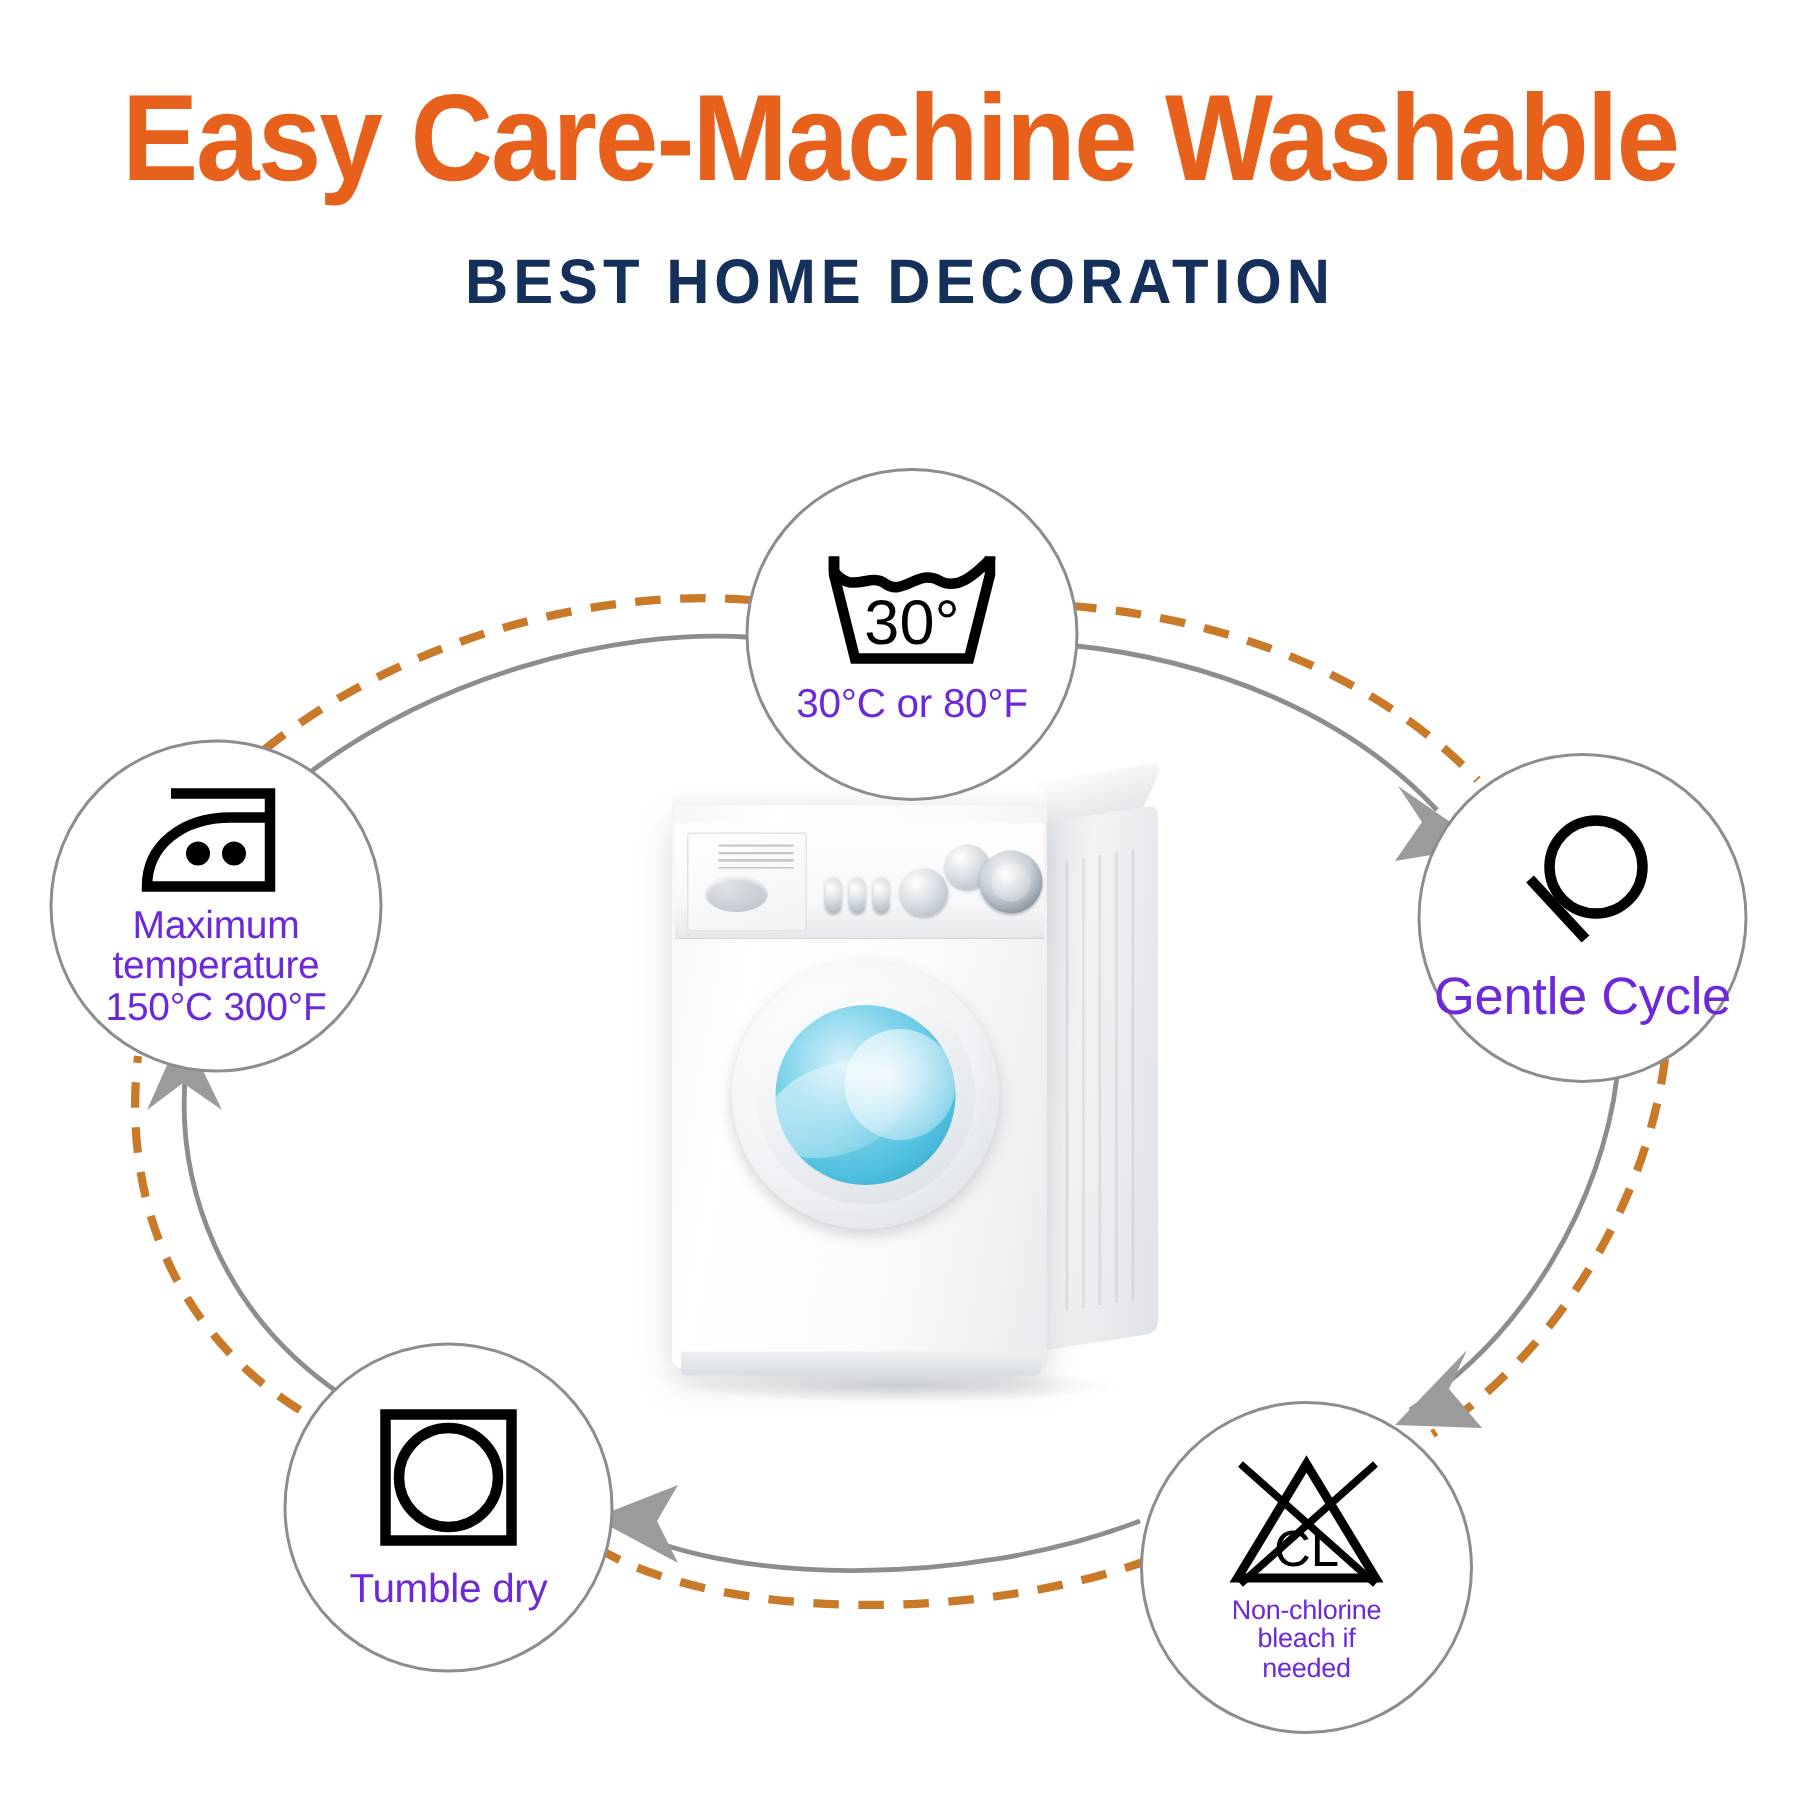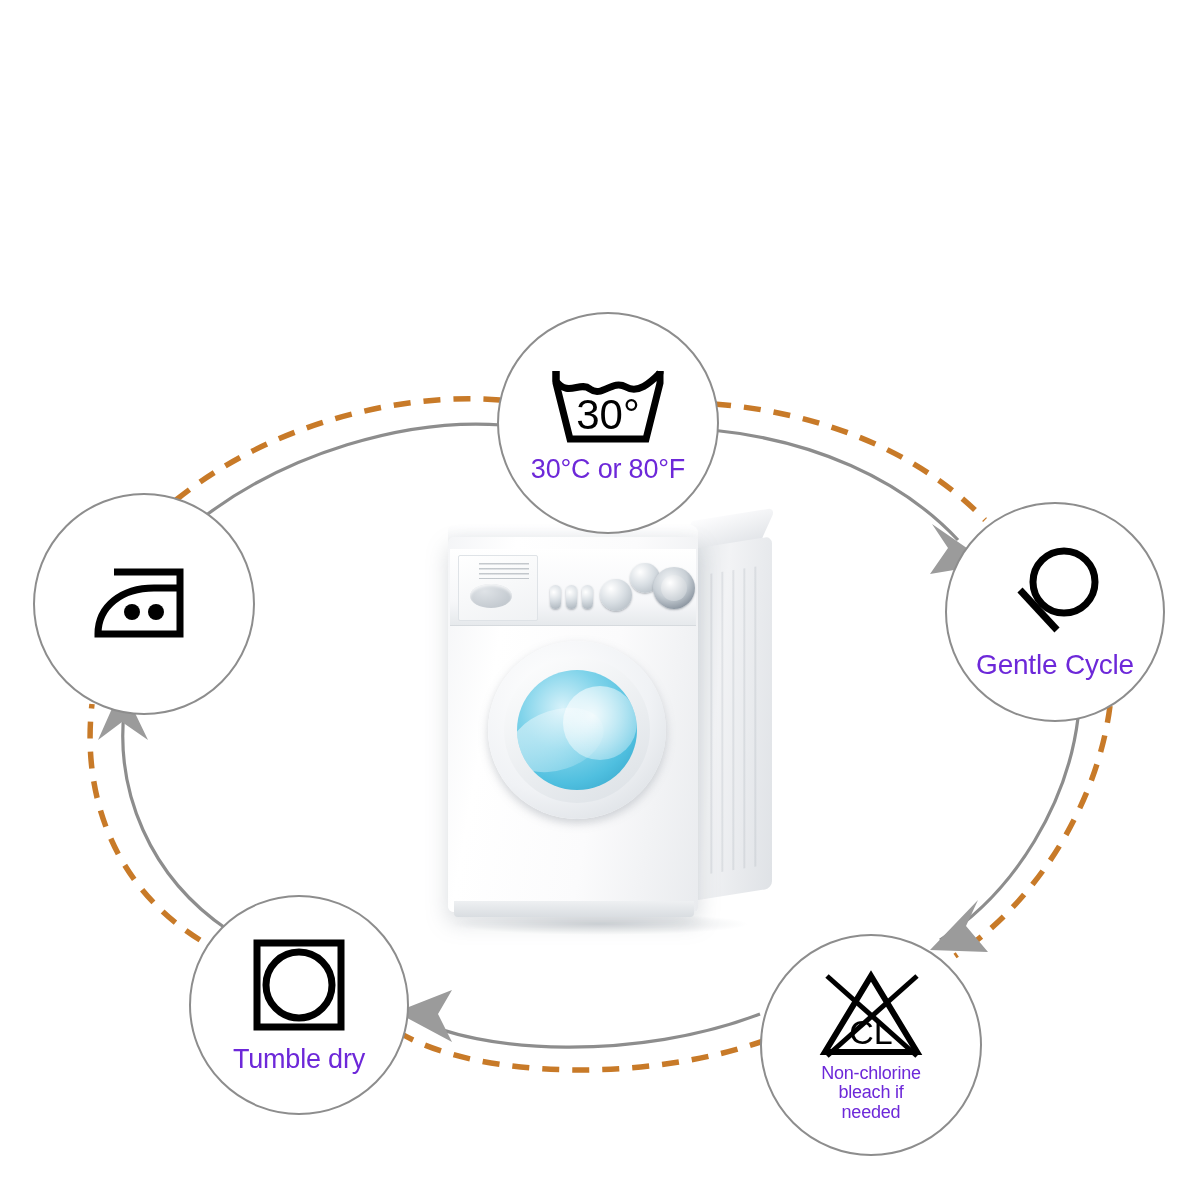"Easy Care-Machine Washable" div.header { html: none -> <div> <h1>Easy Care-Machine Washable</h1> <h2>BEST HOME DECORATION</h2> </div> }
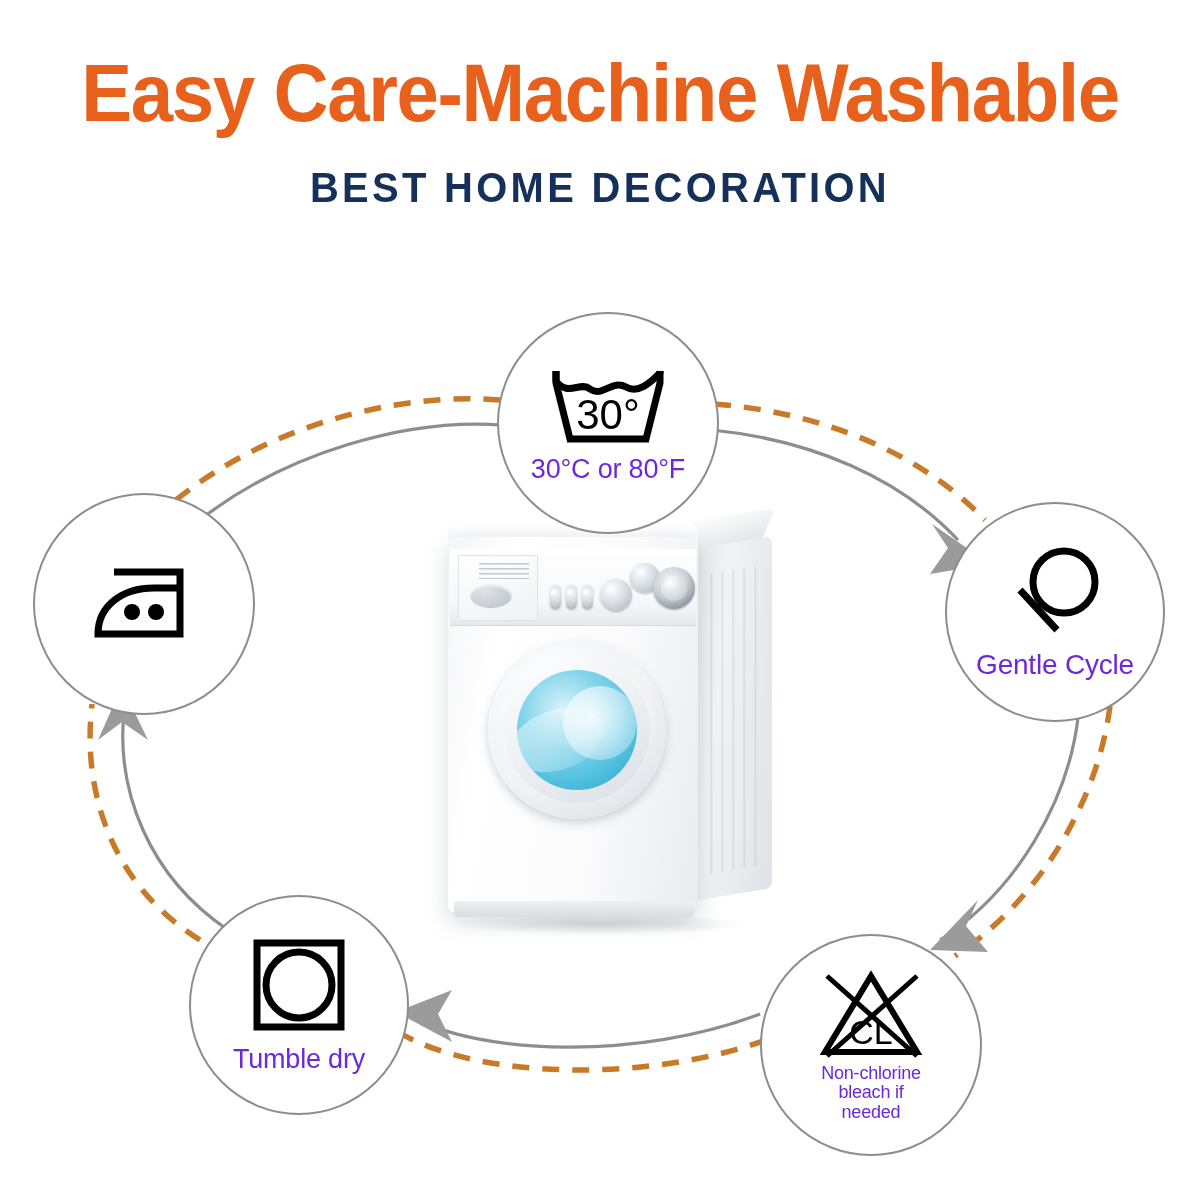"Maximum" div.cap { html: none -> <div>Maximum temperature 150°C 300°F</div> }
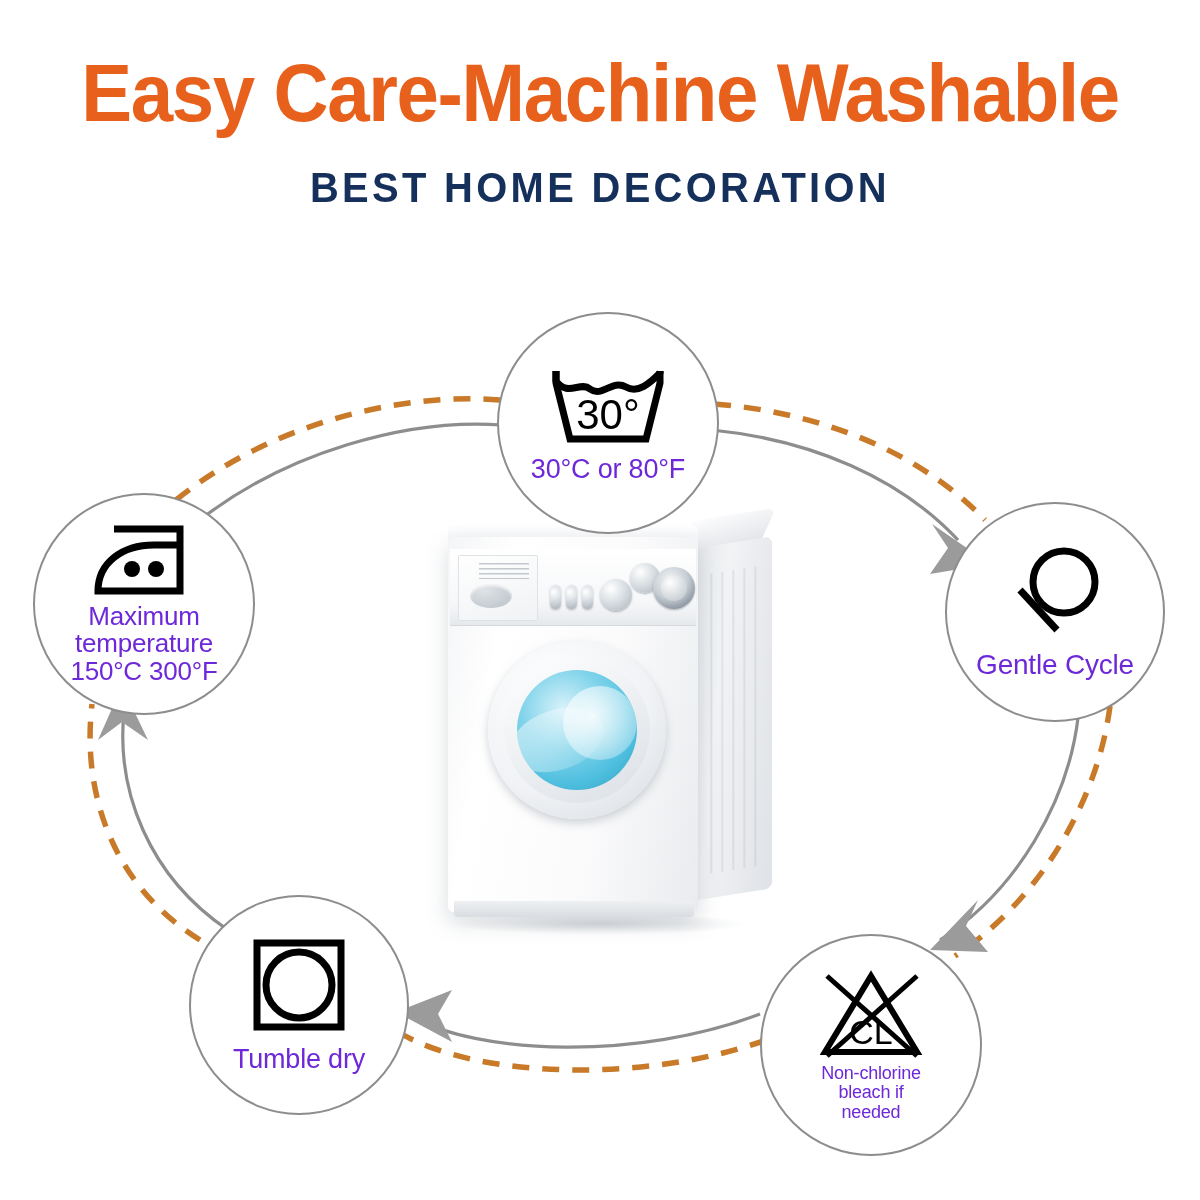"Gentle Cycle" #step-gentle .cap { font-size: 28px -> 35px }
